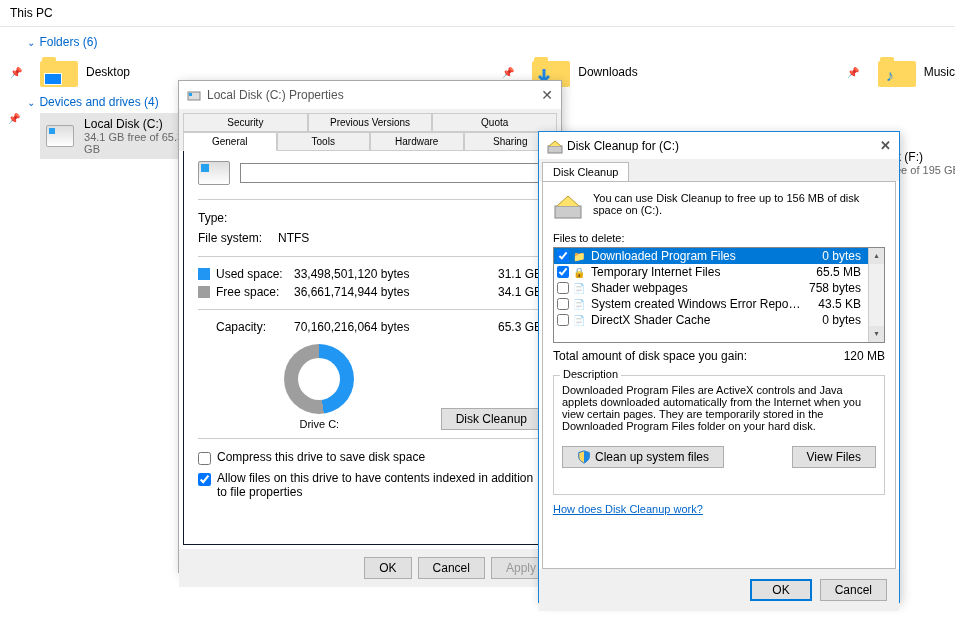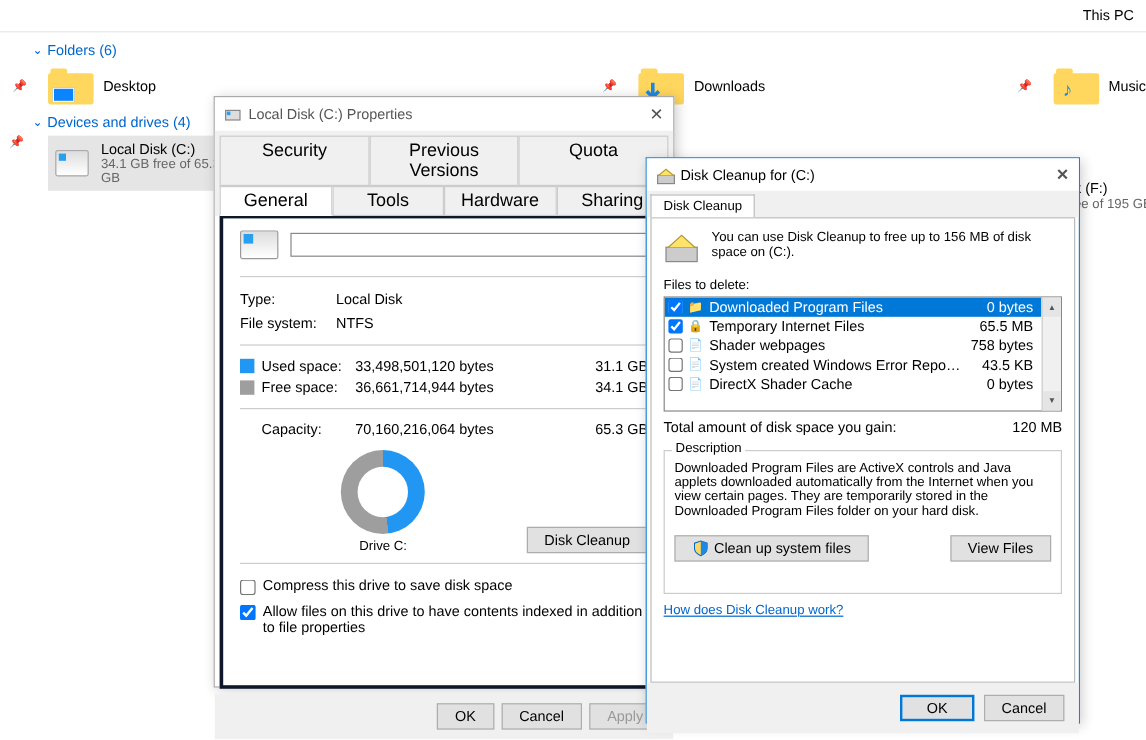"This PC" .this-pc-header { text-align: right -> none }
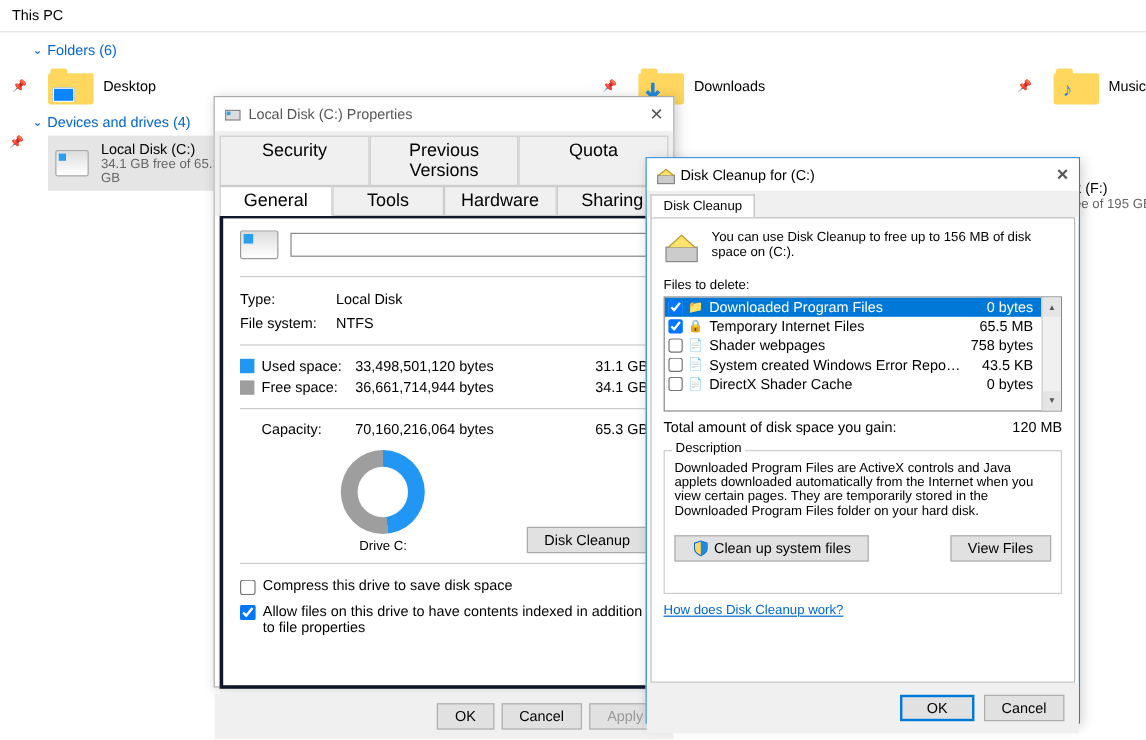"Security" .tabs-top .tab, .tabs-bot .tab { font-size: 15px -> 10px }
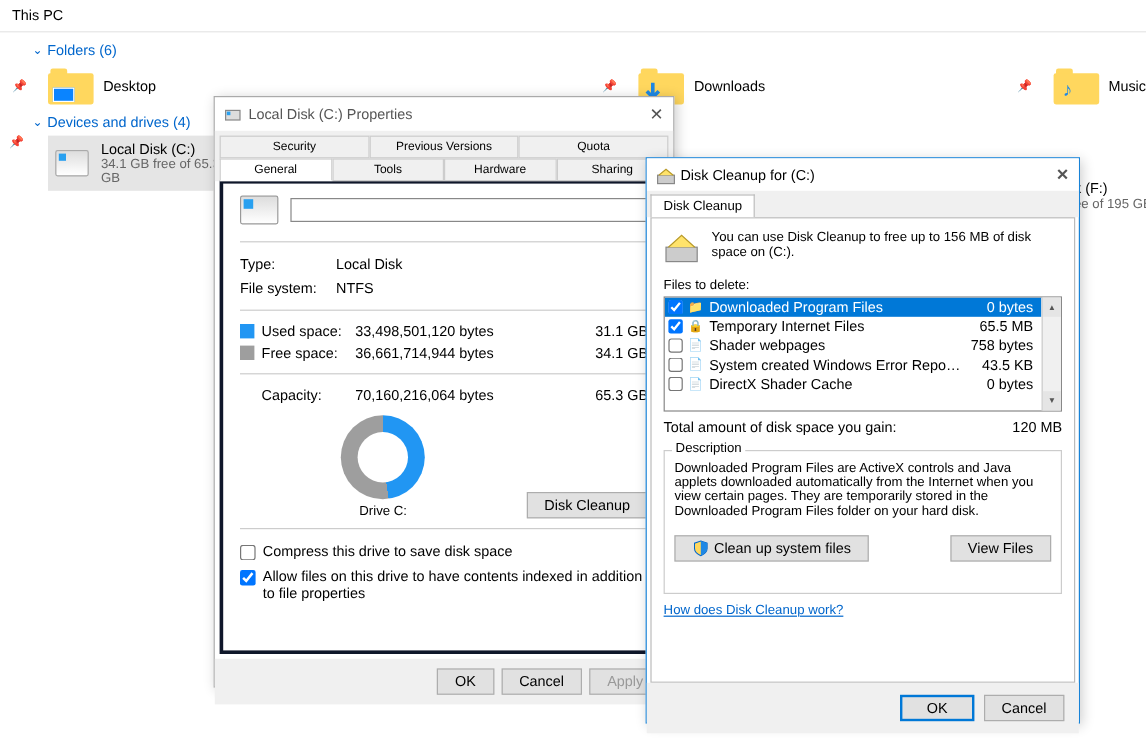"Type:" .props-body { border: 3px solid #0f172a -> 1px solid #0f172a }
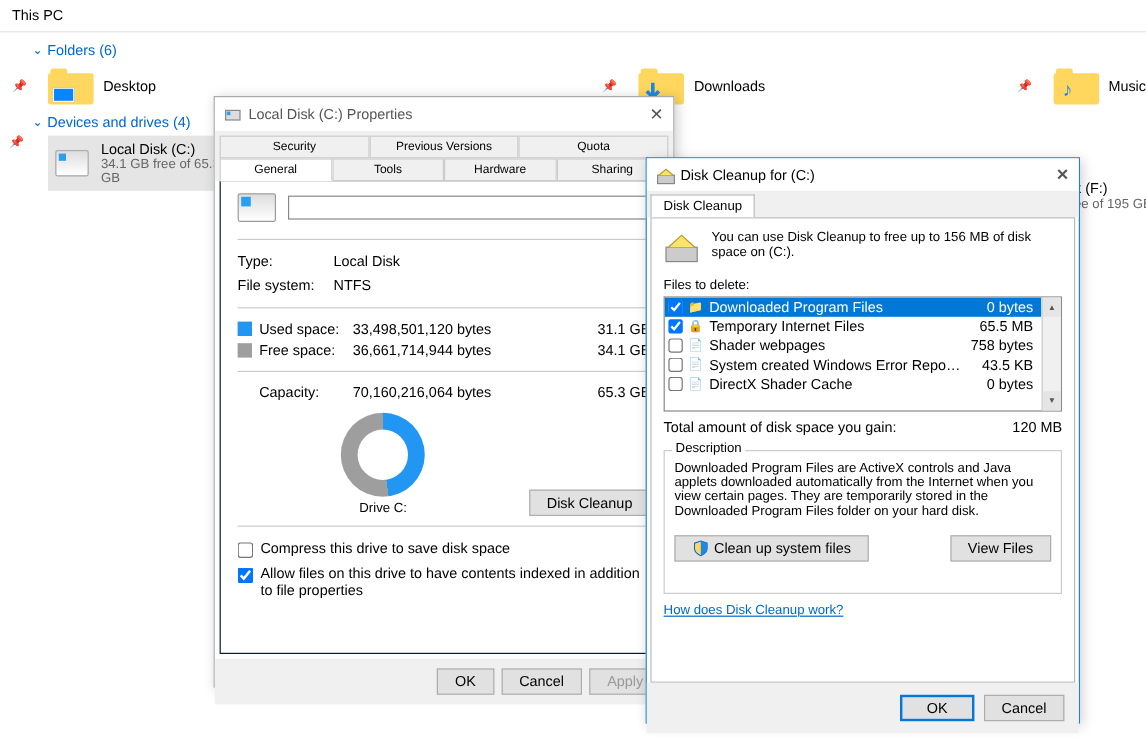"Local Disk" span.v { html: <span>Local Disk</span> -> none }
